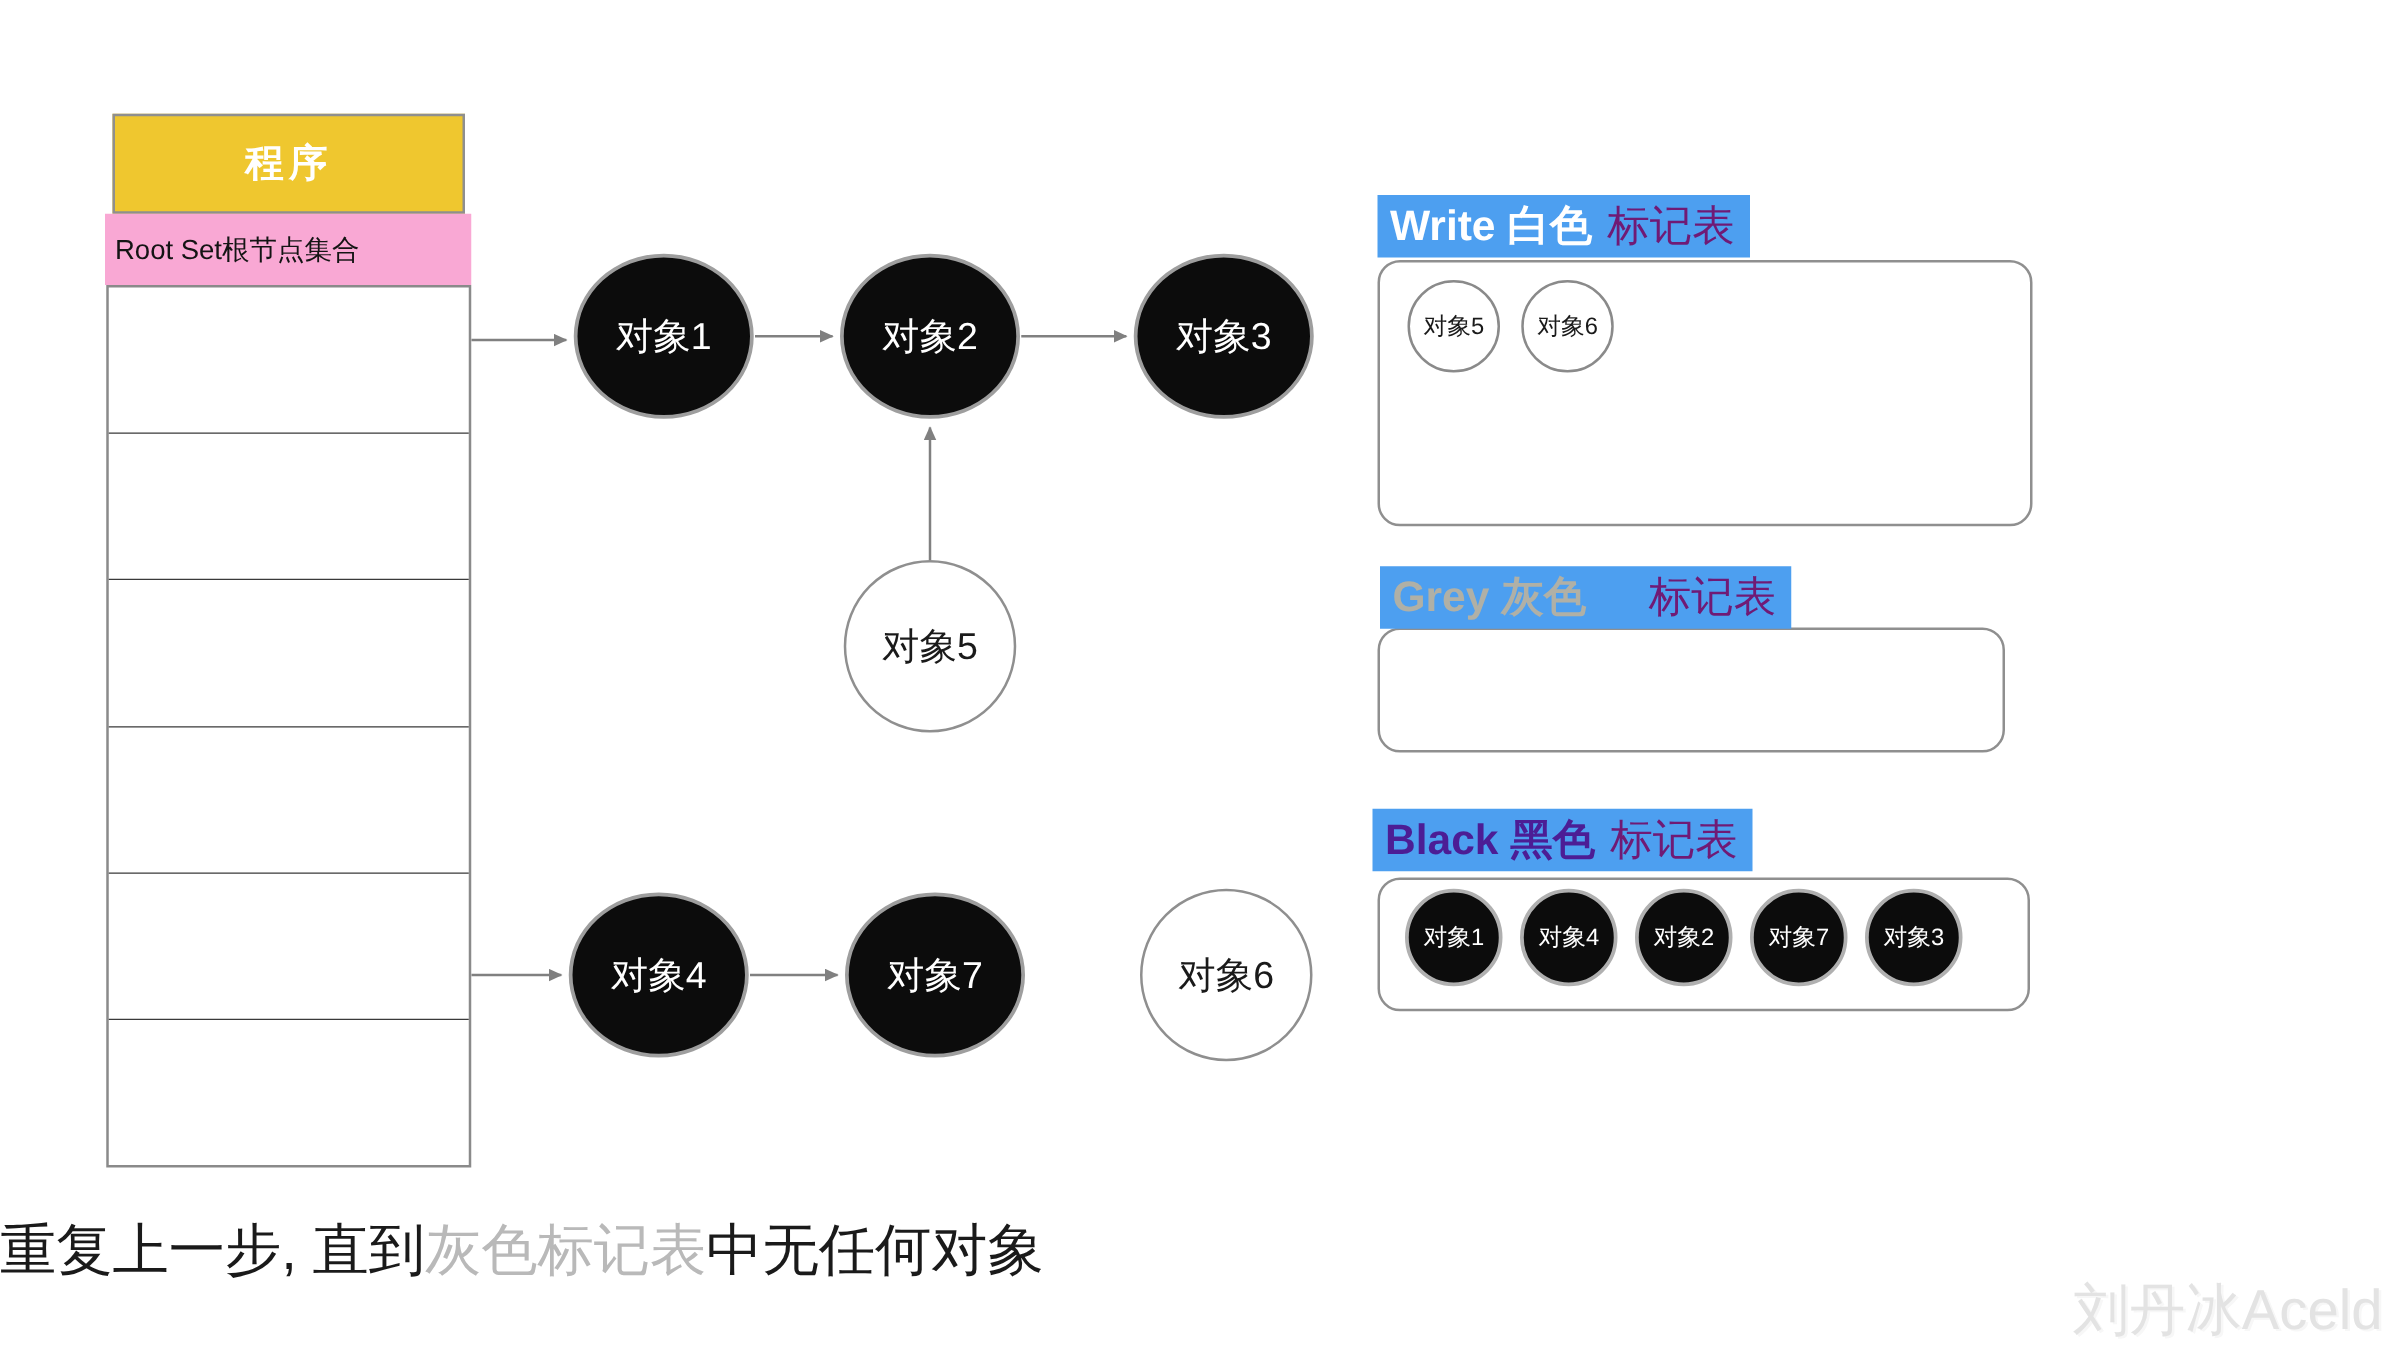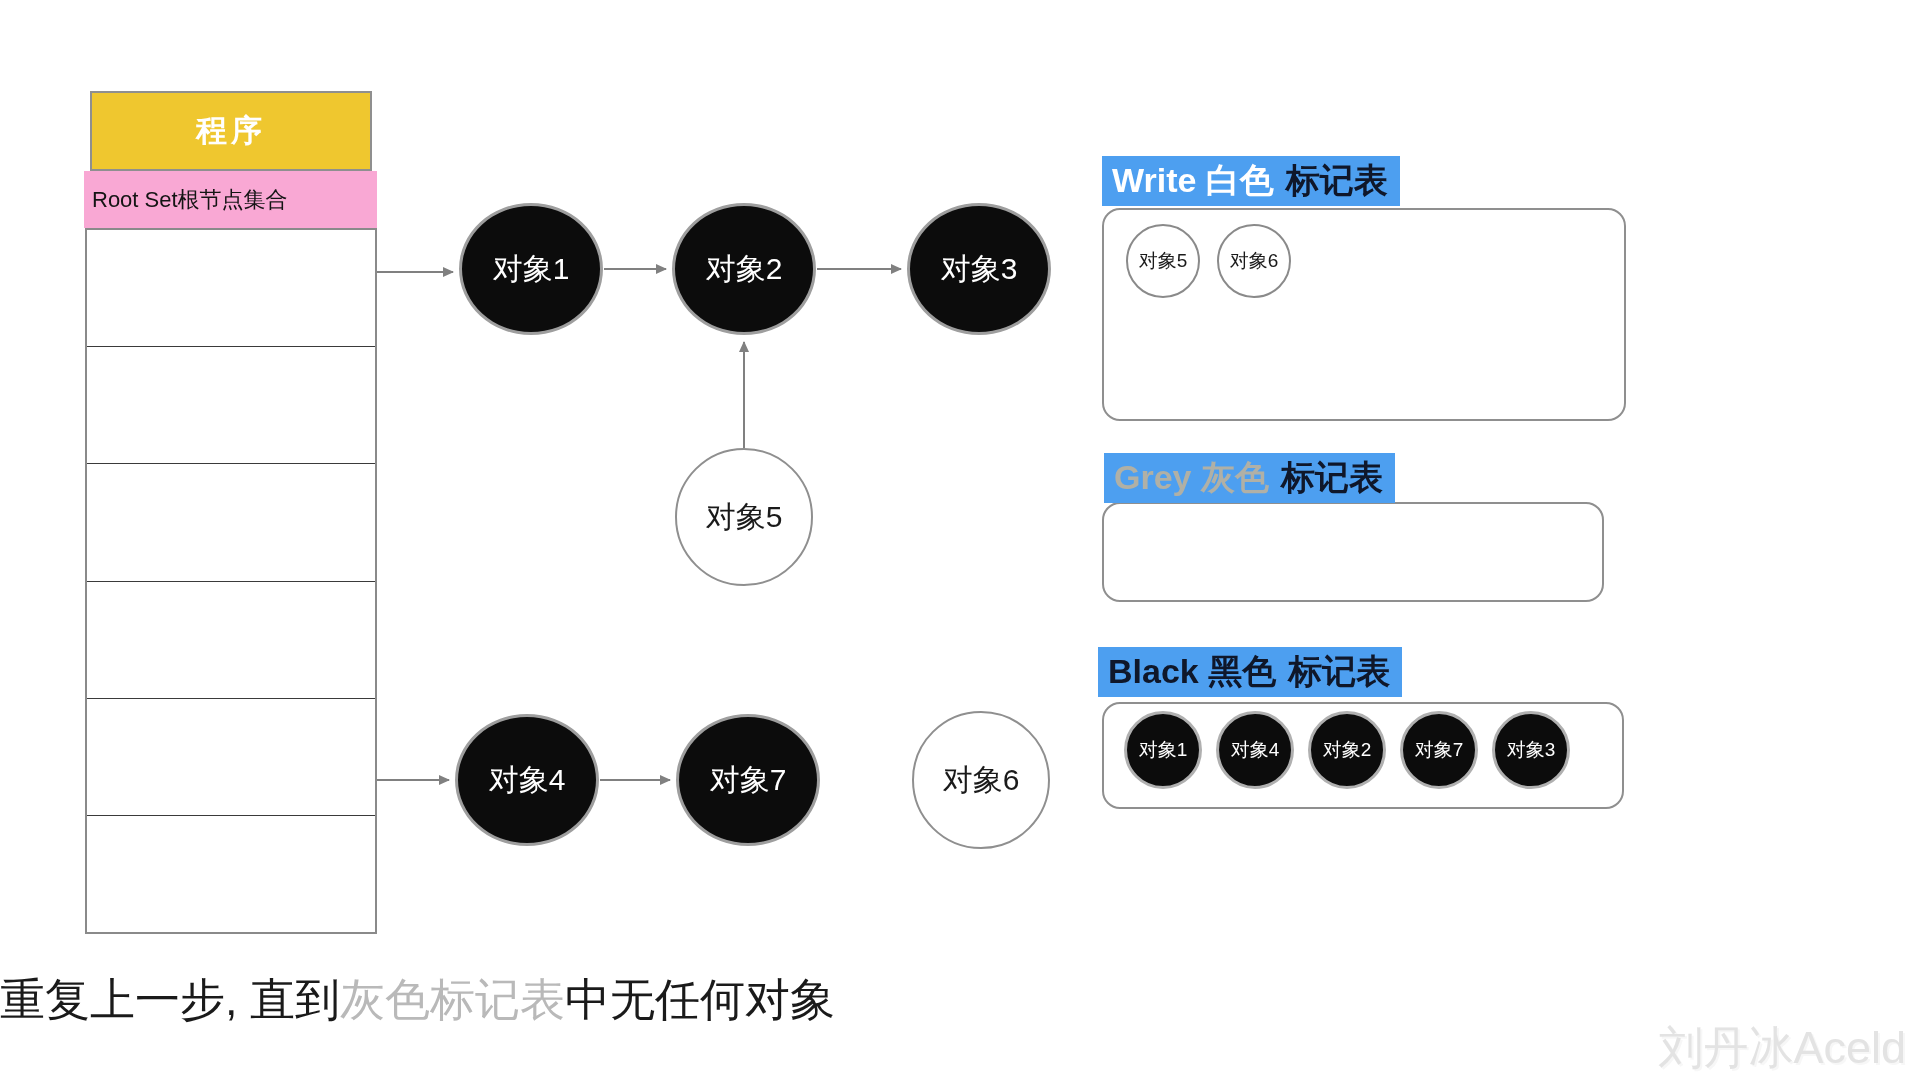"标记表" .panel-label .title-rest { color: #0f172a -> #701a75; font-weight: bold -> normal }
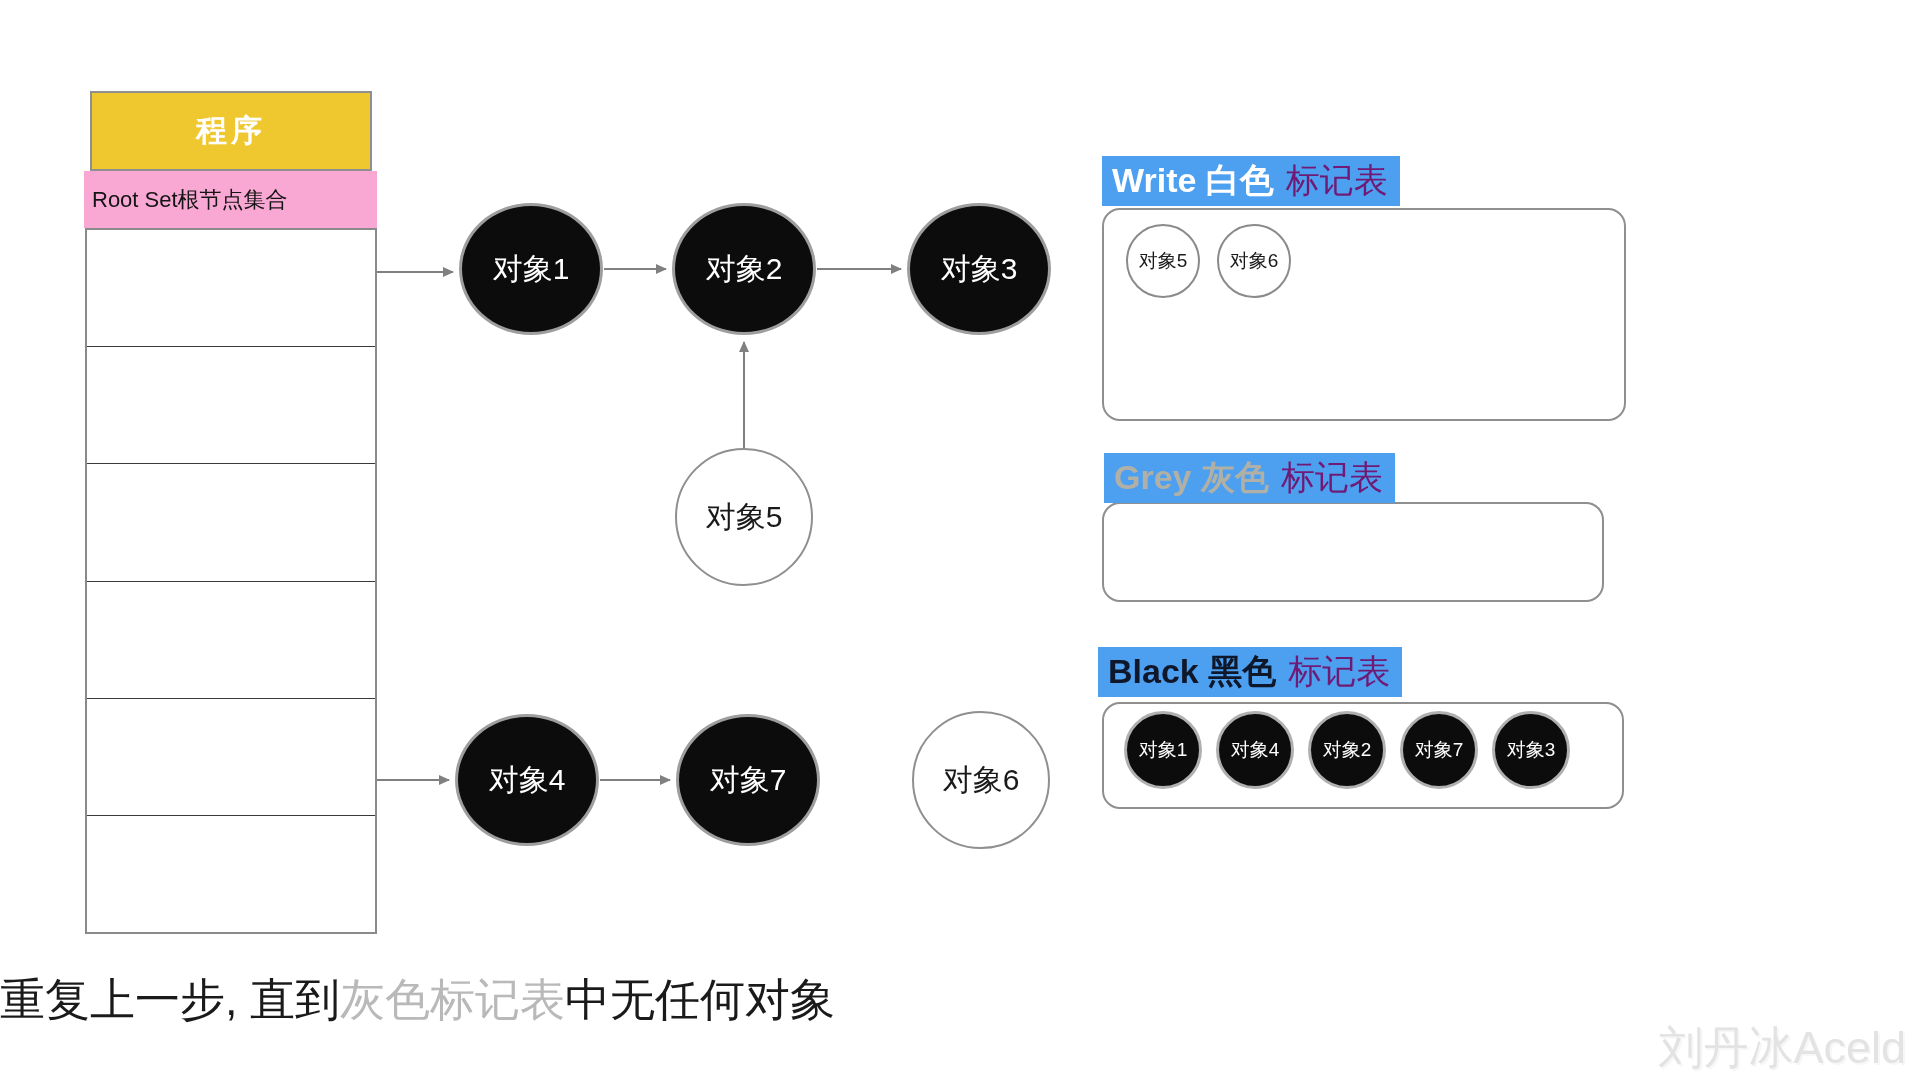"Grey 灰色" div.panel-label { gap: none -> 38px }
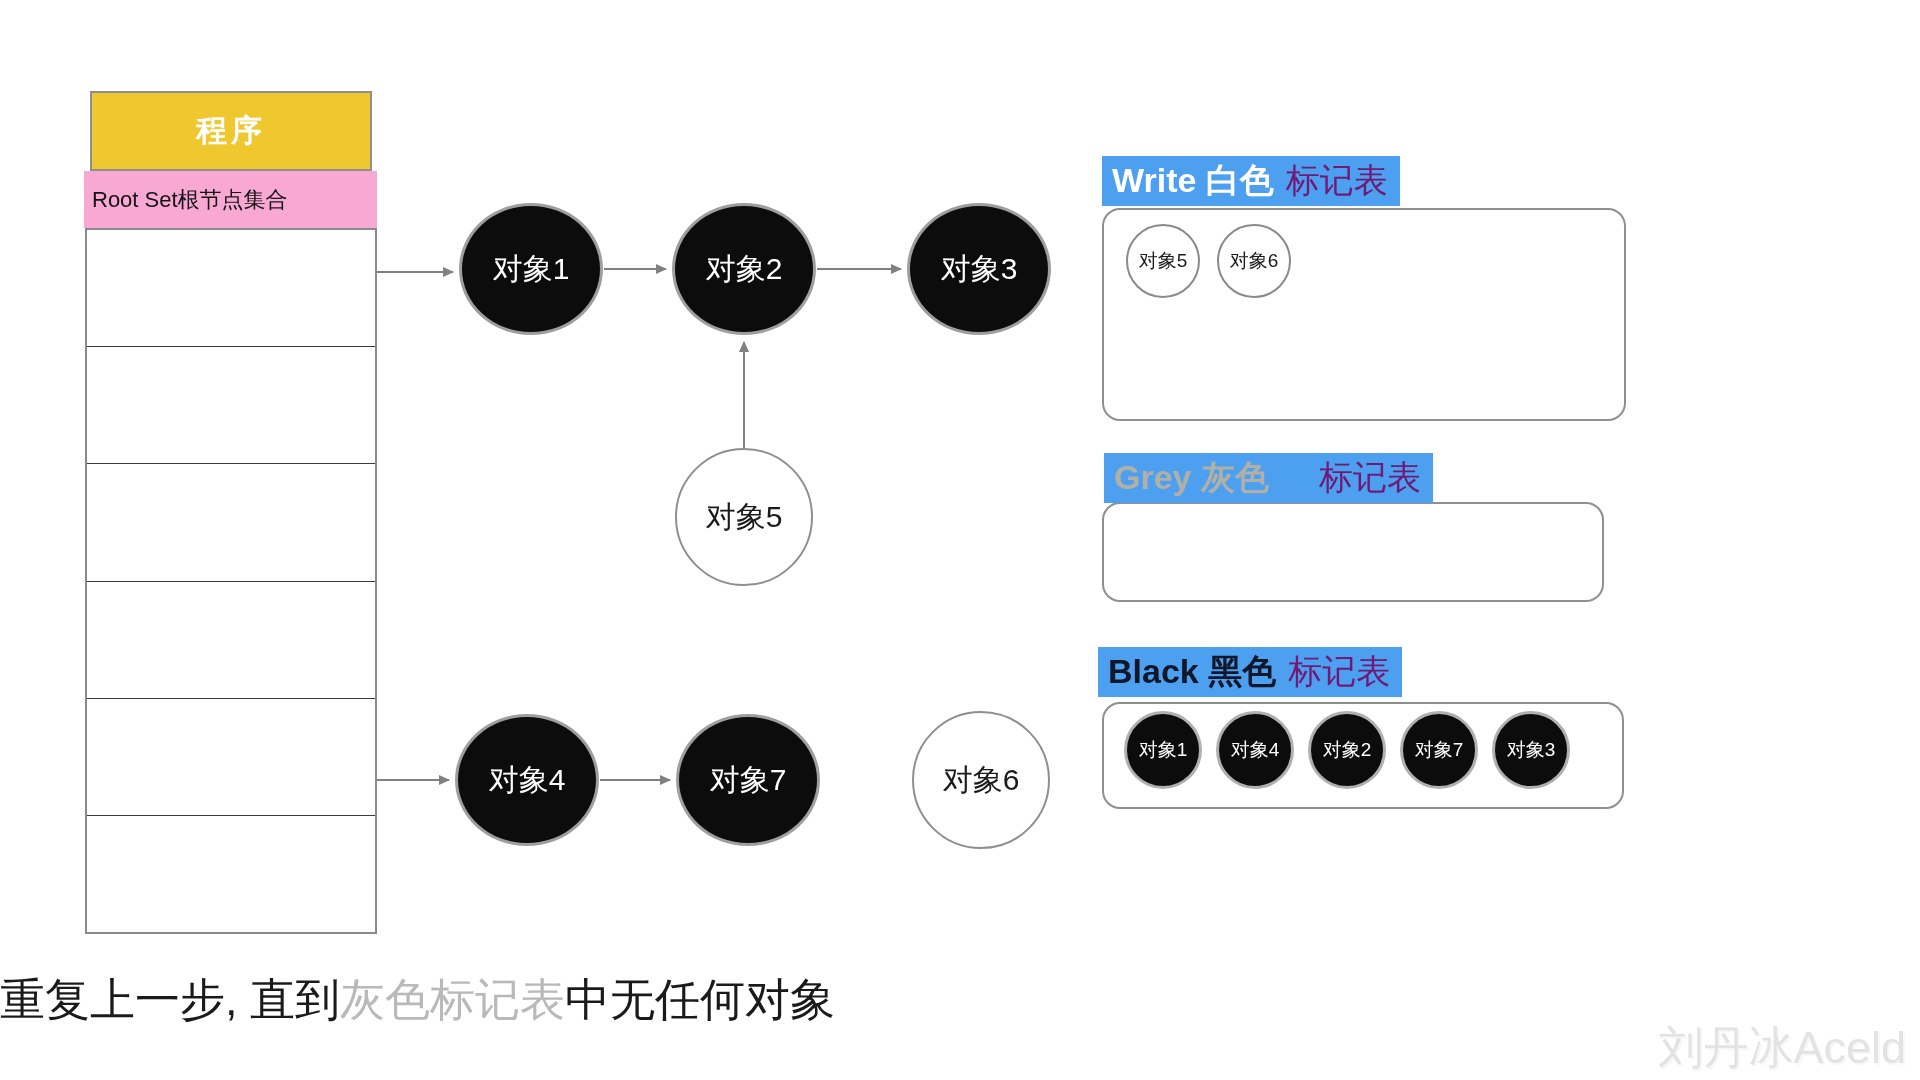"Black 黑色" .label-black .title-colored { color: #0f172a -> #4c1d95 }
